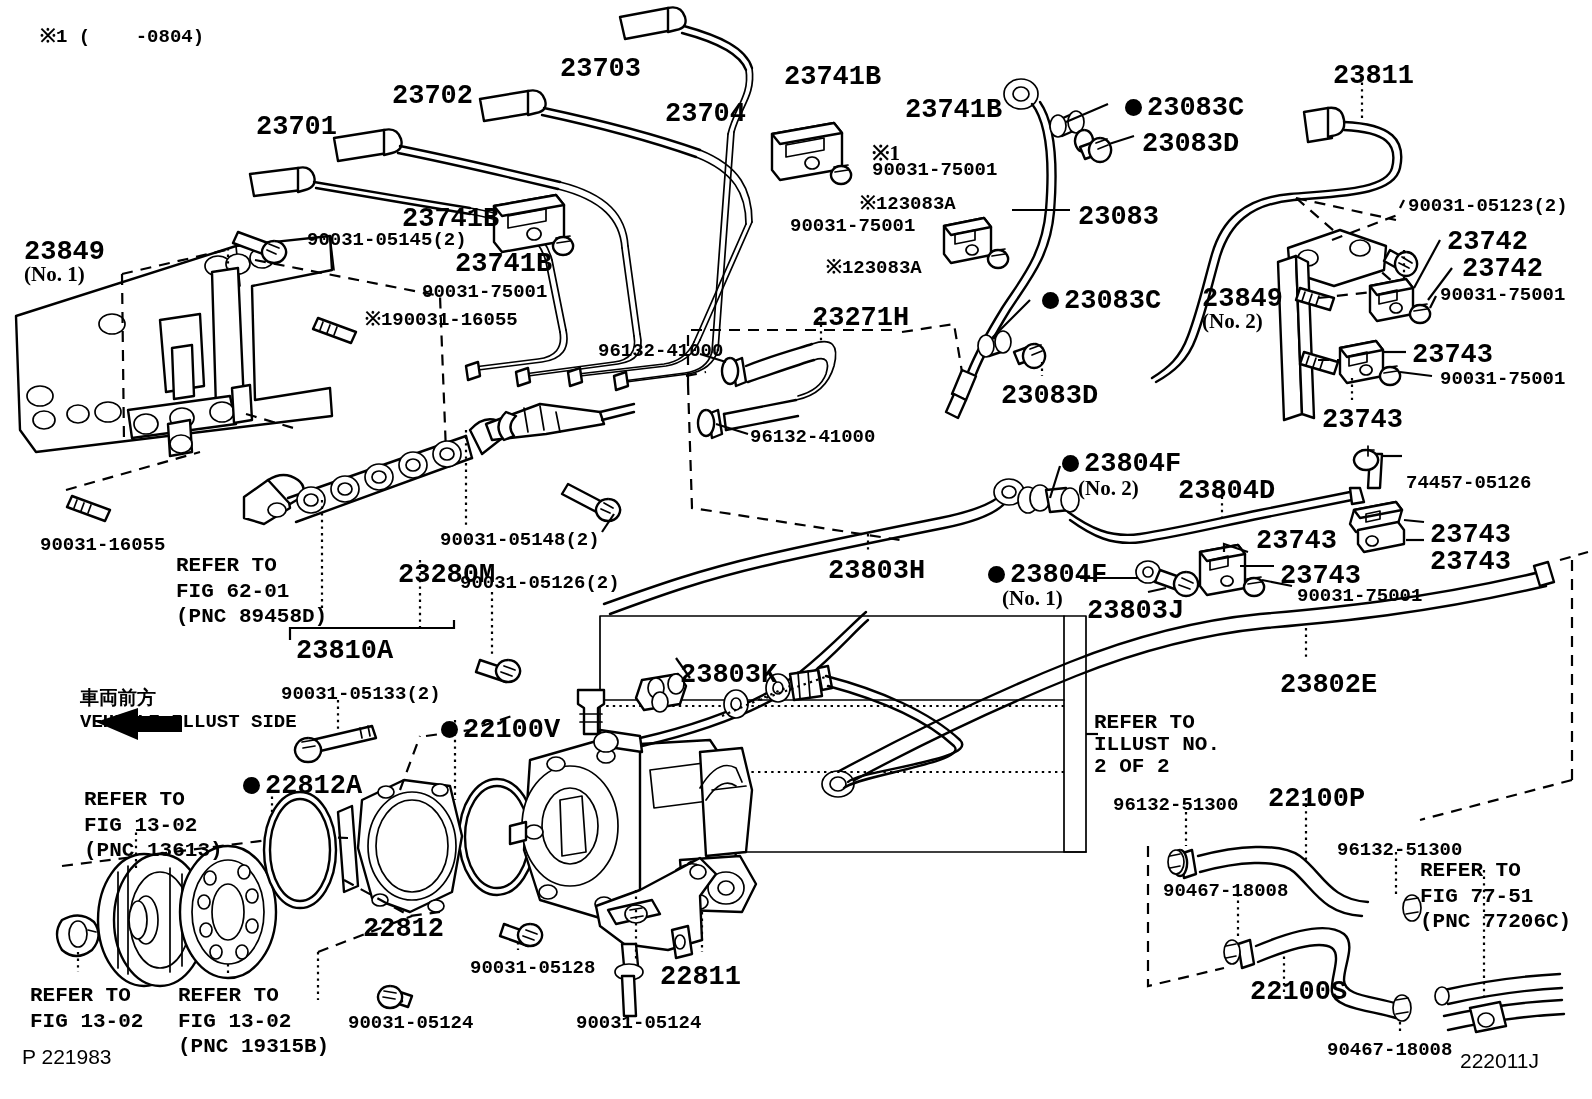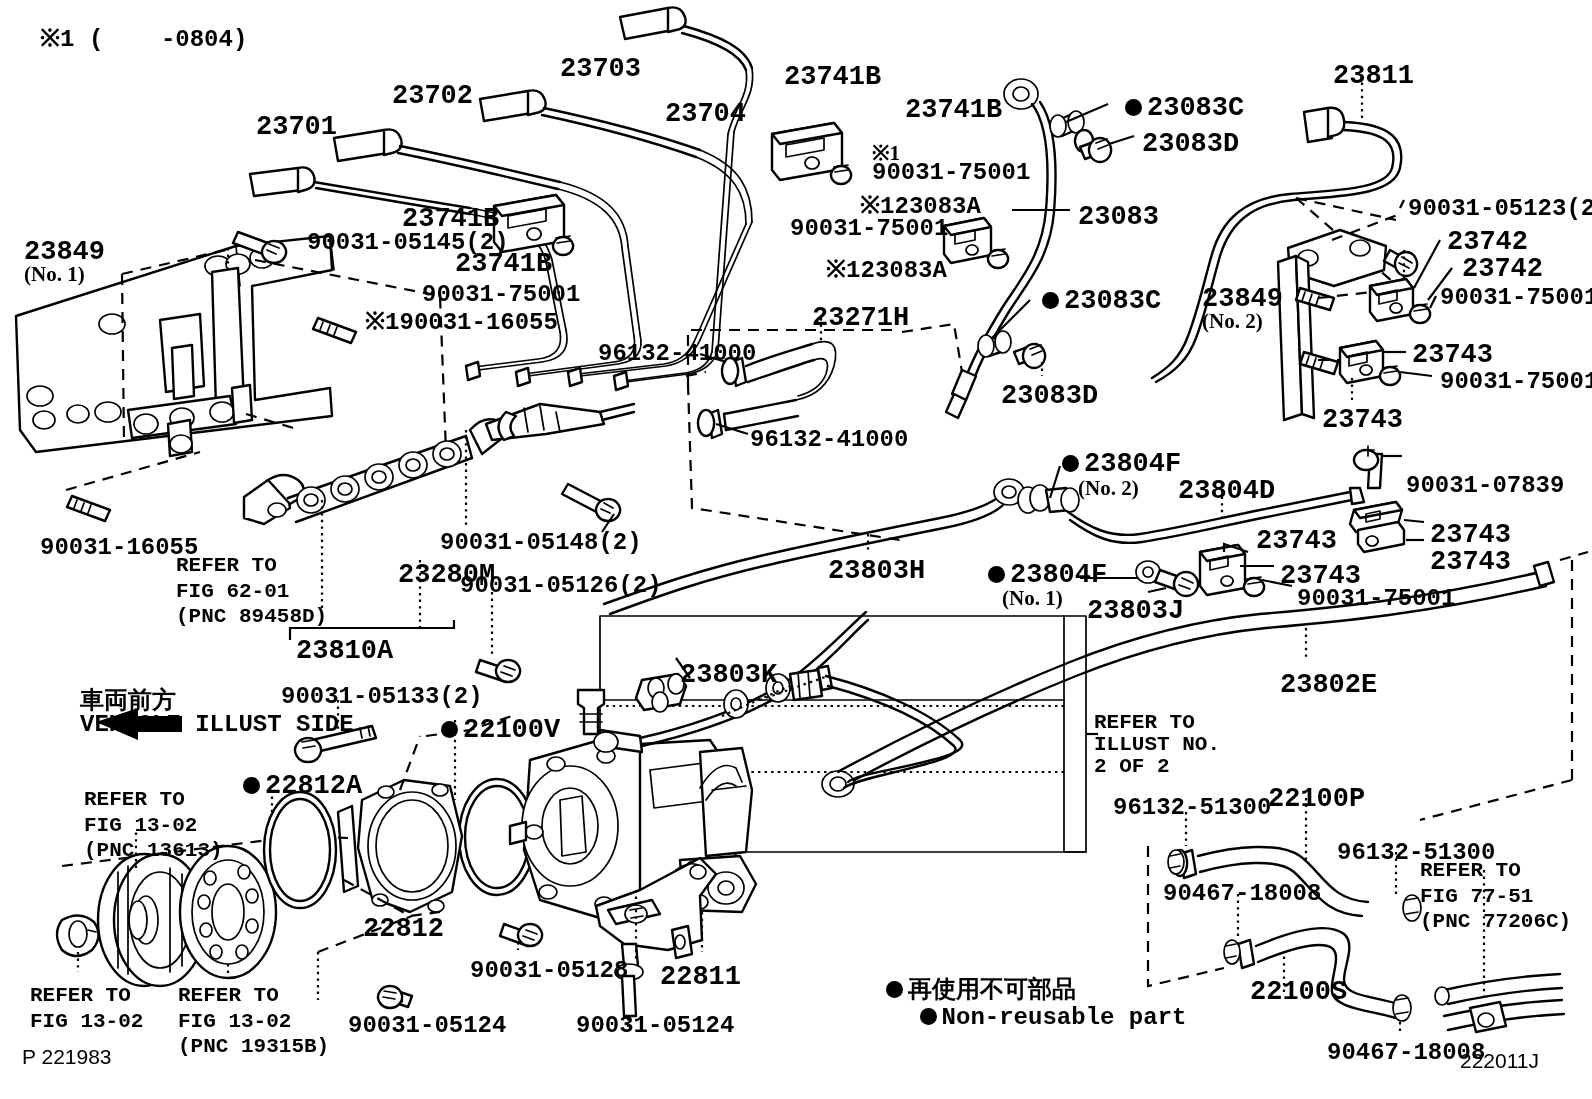"※1 ( -0804)" .s24 { font-size: 24px -> 19px }
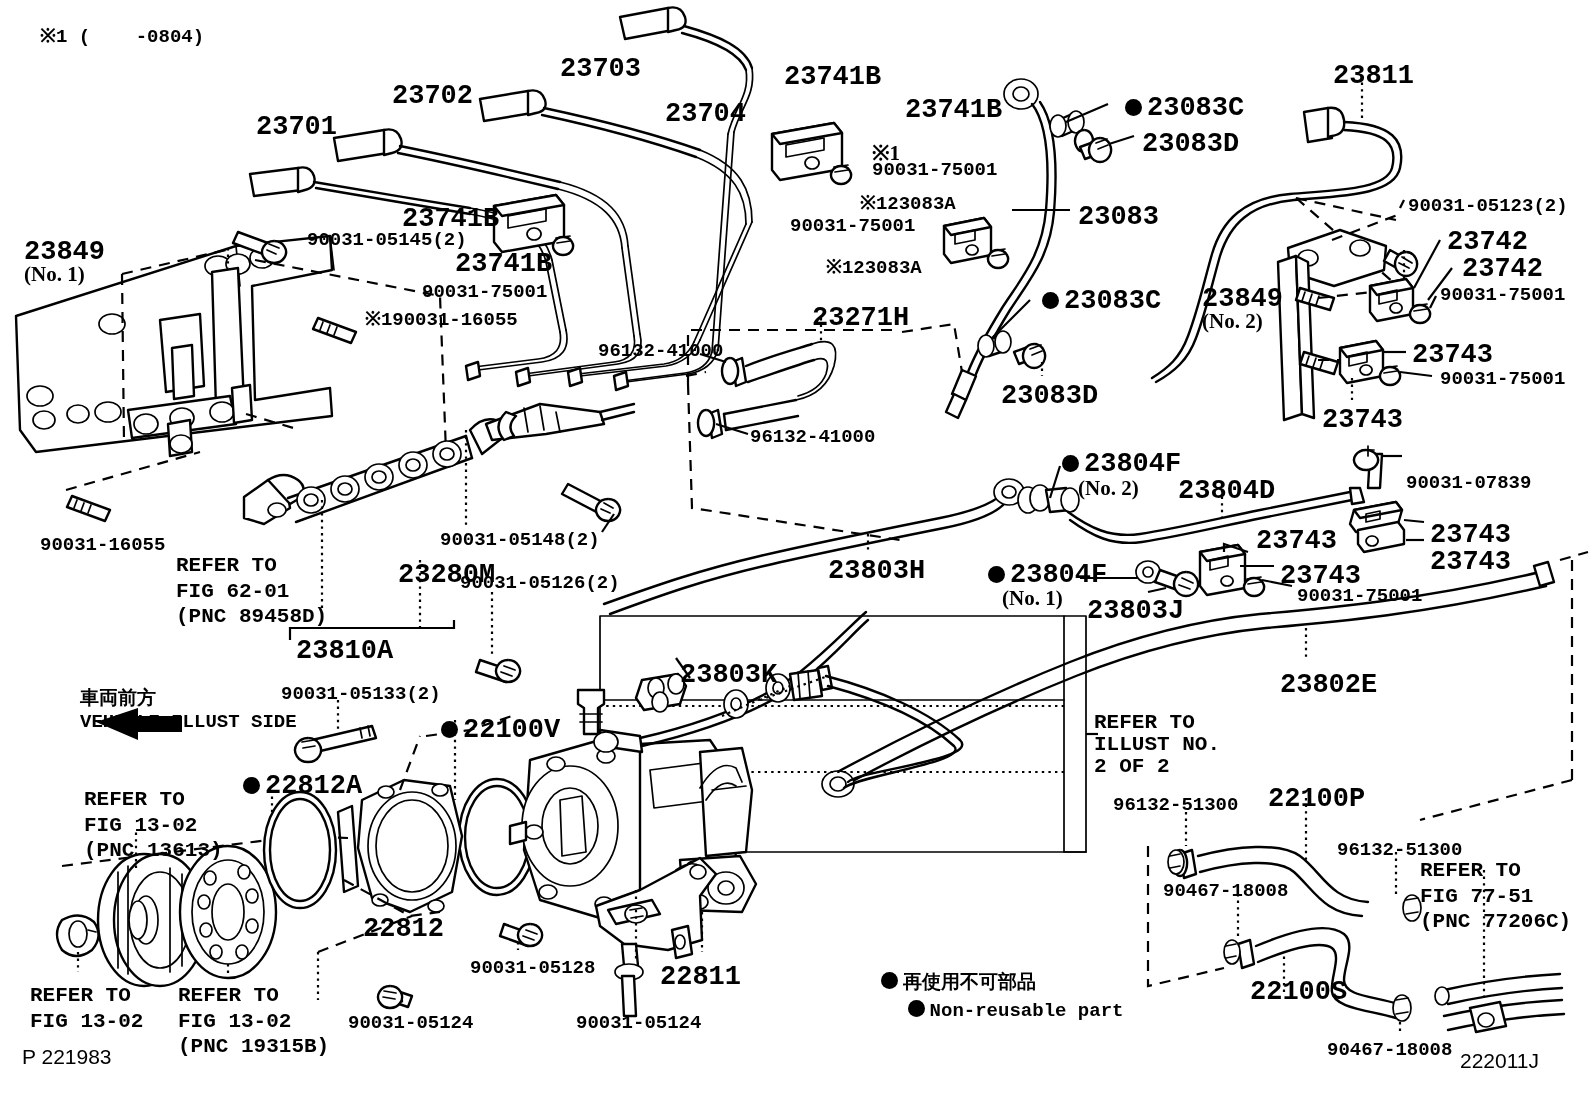"90031-07839" span { text: 90031-07839 -> 74457-05126 }
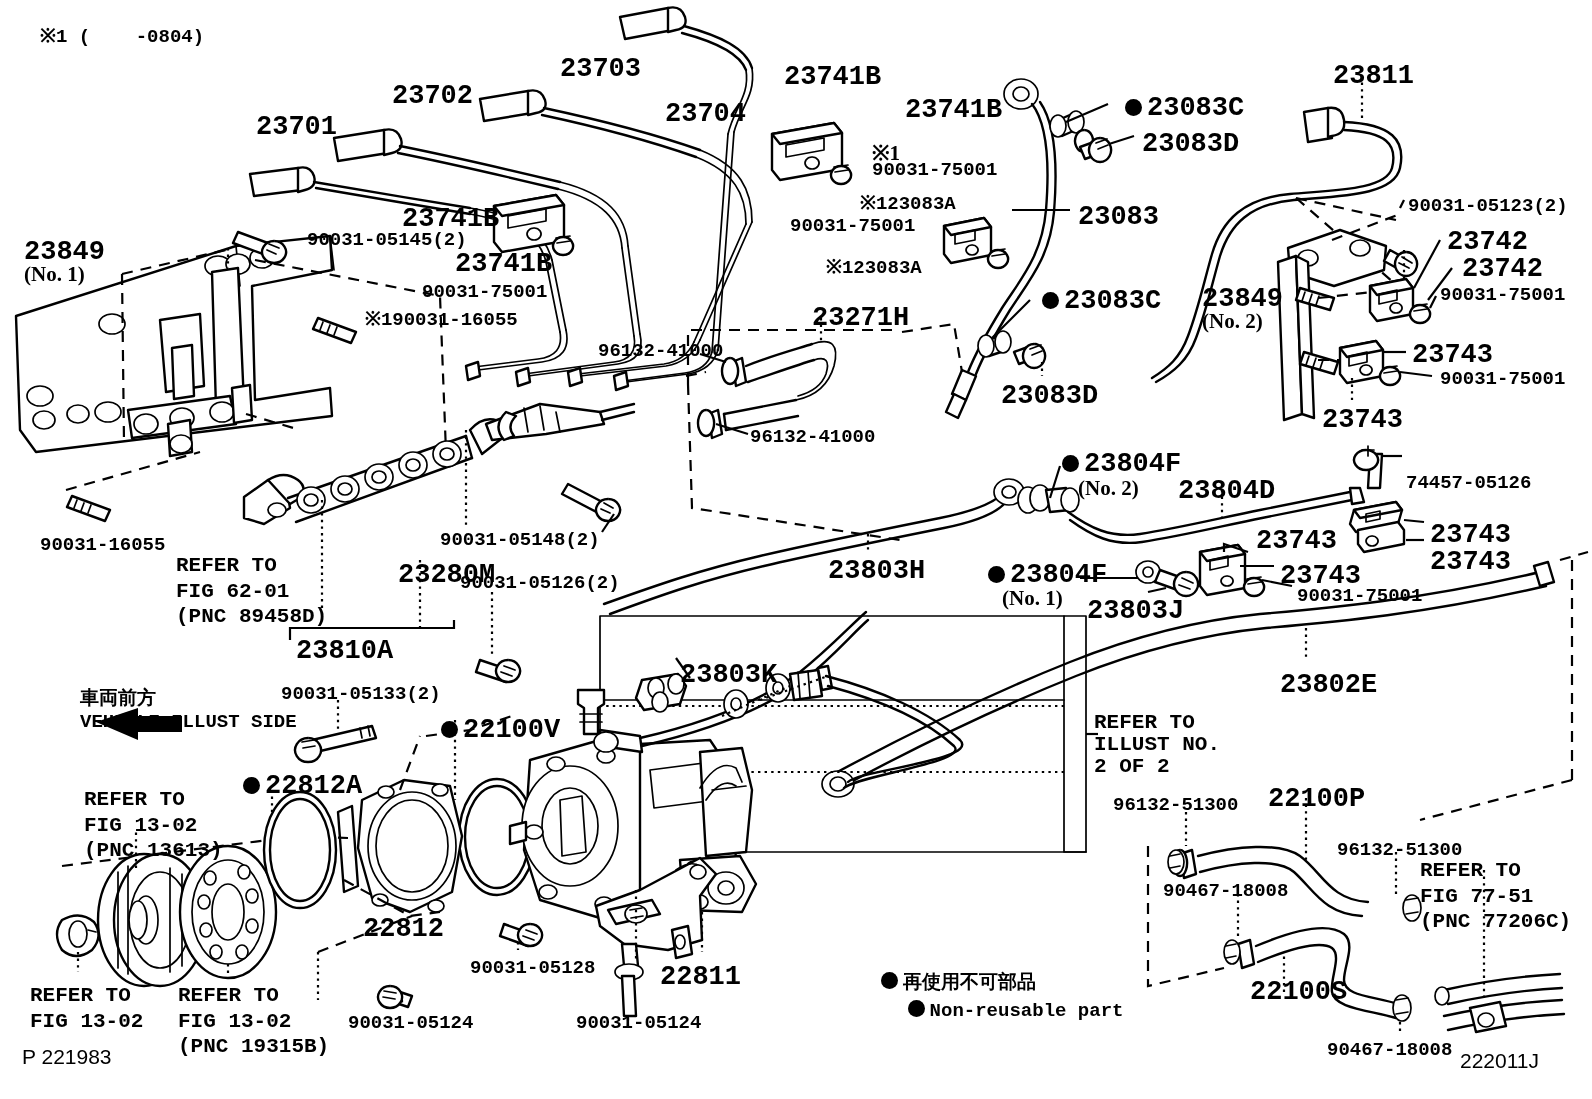"再使用不可部品" div.lbl { html: <div> <span></span><span>再使用不可部品</span> </div> -> none }
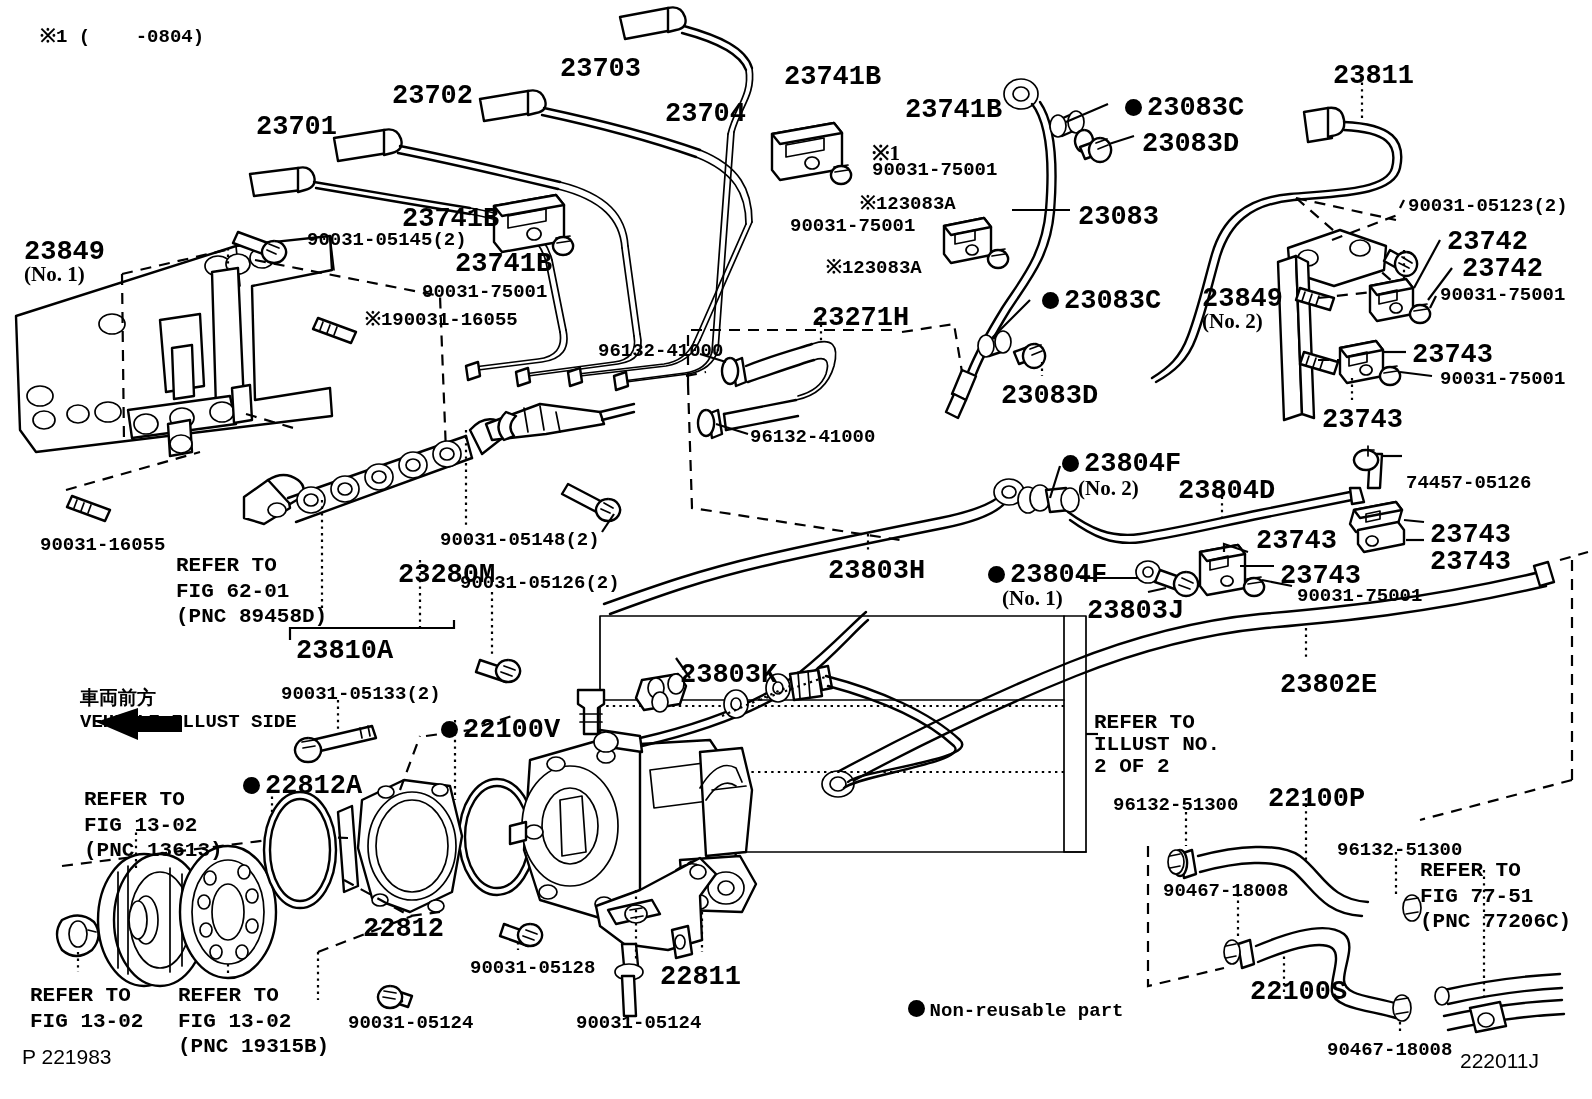"Non-reusable part" div.lbl { html: <div> <span></span><span>Non-reusable part</span> </div> -> none }
